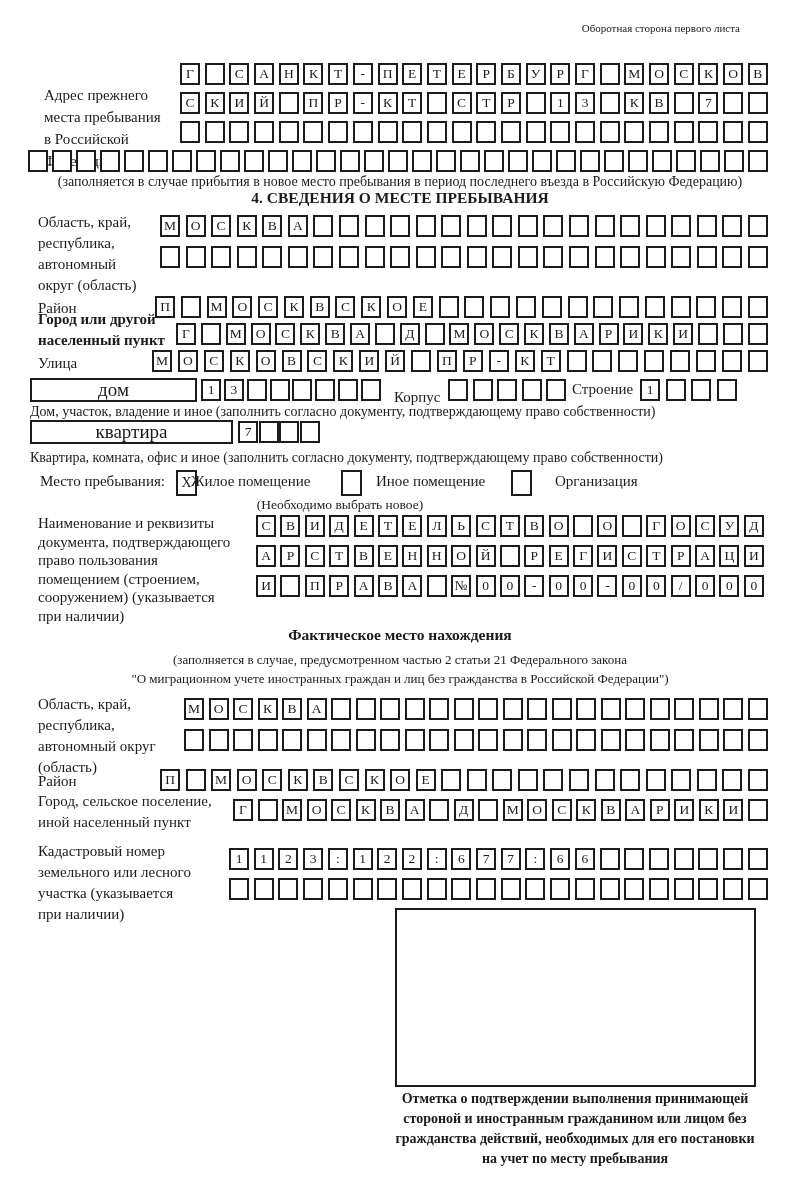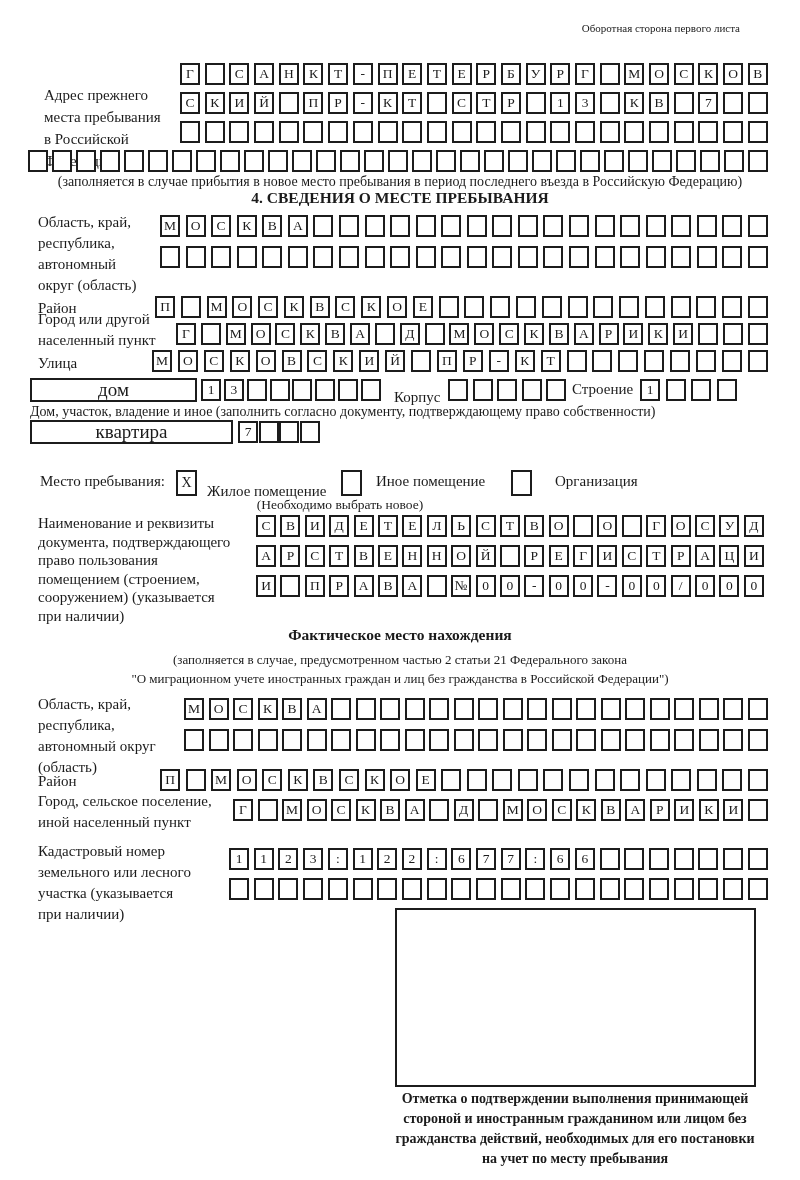"Город или другой" div.lbl { font-weight: none -> bold }
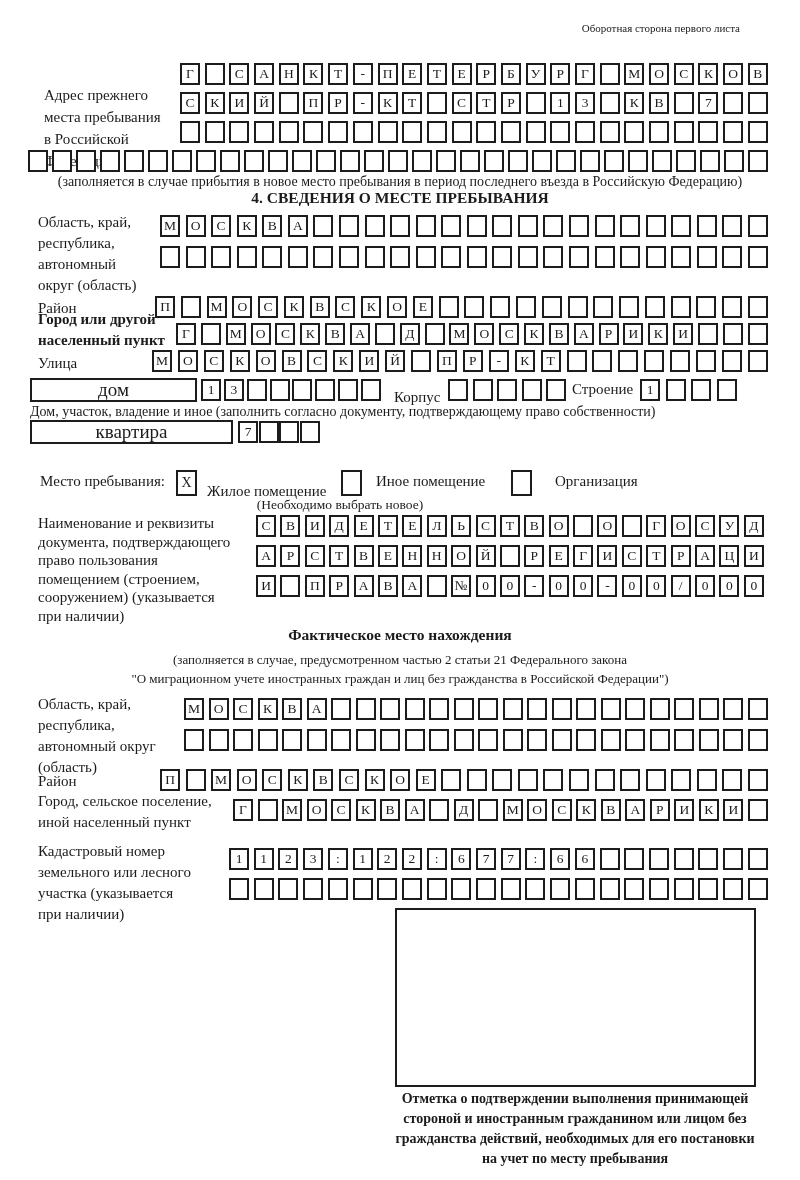"Квартира, комната, офис и иное" div.note { html: none -> <div>Квартира, комната, офис и иное (заполнить согласно документу, подтверждающему право собственности)</div> }
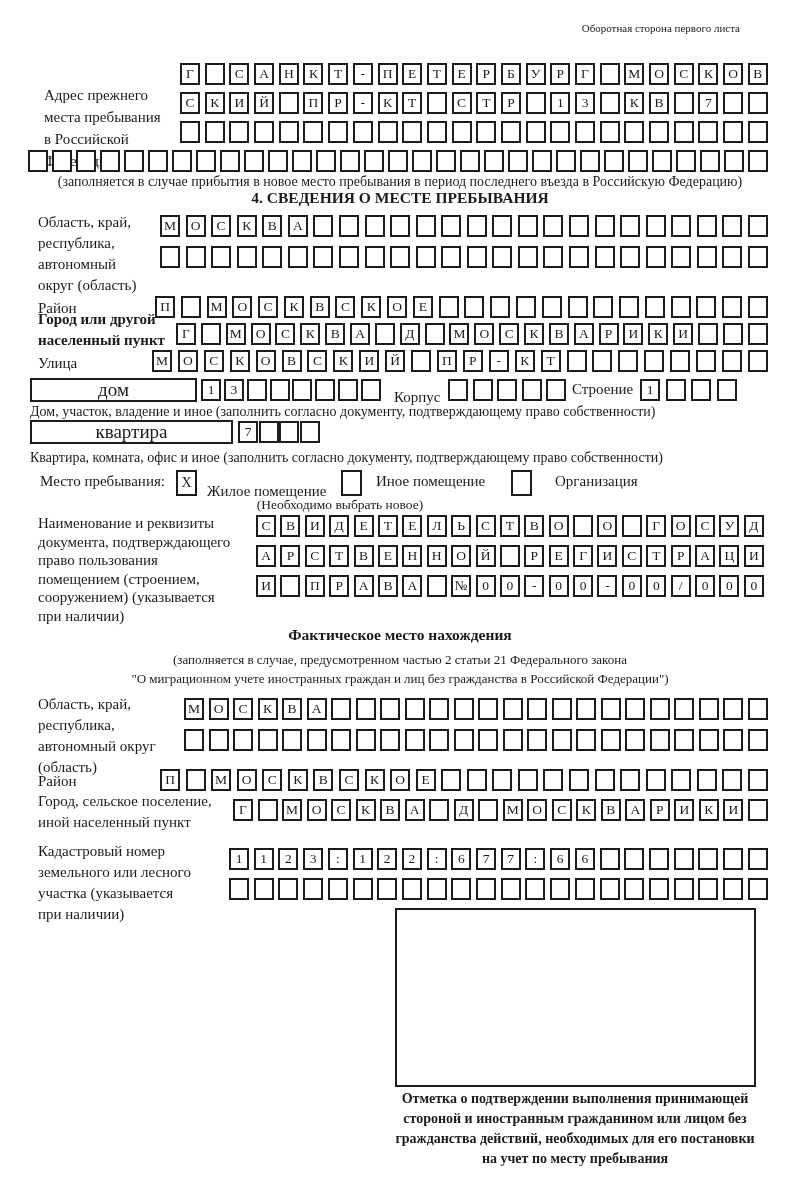"Жилое помещение" div.inline-lbl { left: 207px -> 191px; margin-top: 10px -> none }
